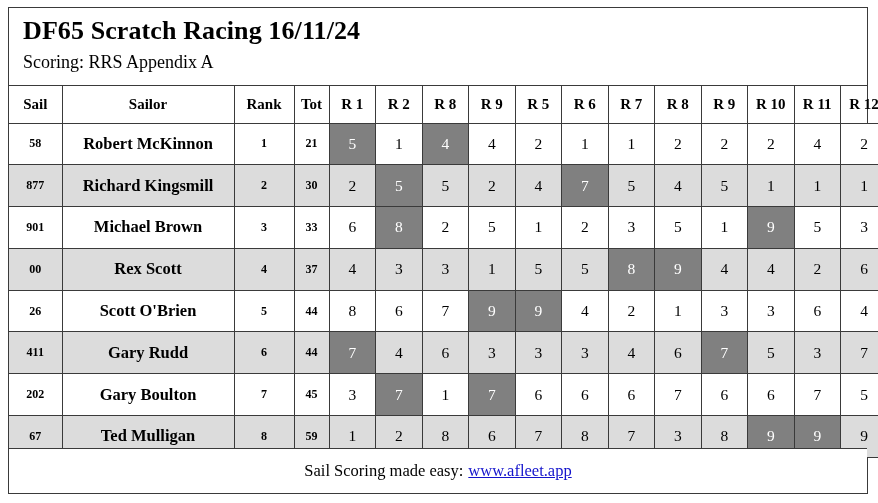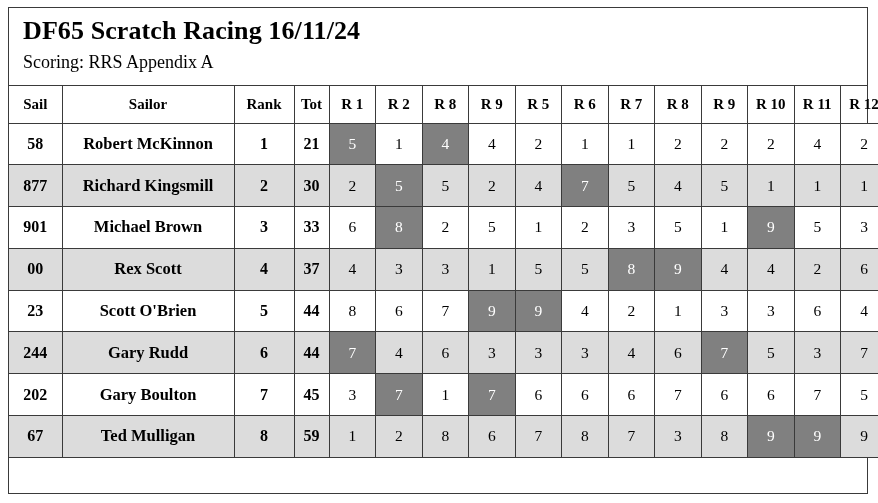"58" td.col-sail, td.col-sailor, td.col-rank, td.col-tot { font-size: 16px -> 12px }
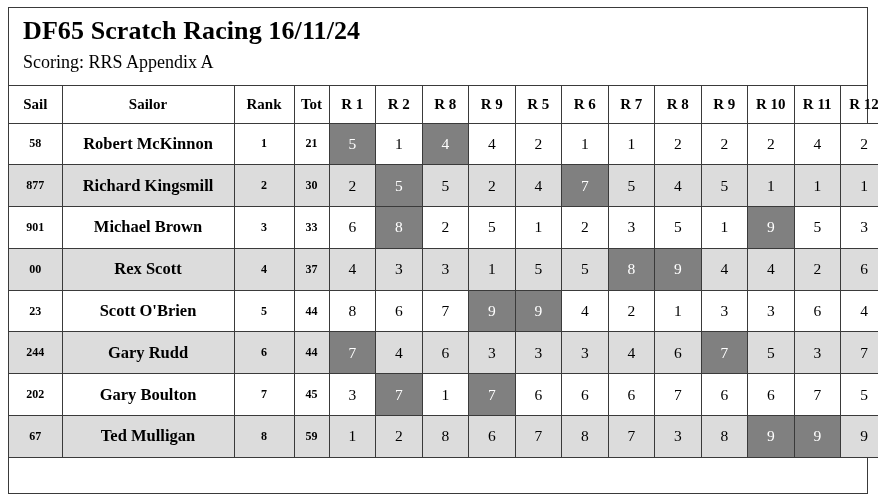"23" td.col-sail { text: 23 -> 26 }
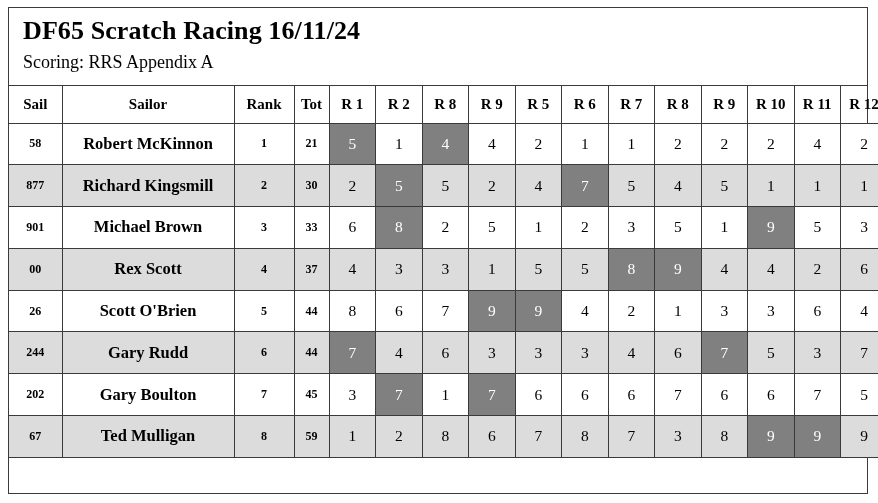"244" td.col-sail { text: 244 -> 411 }
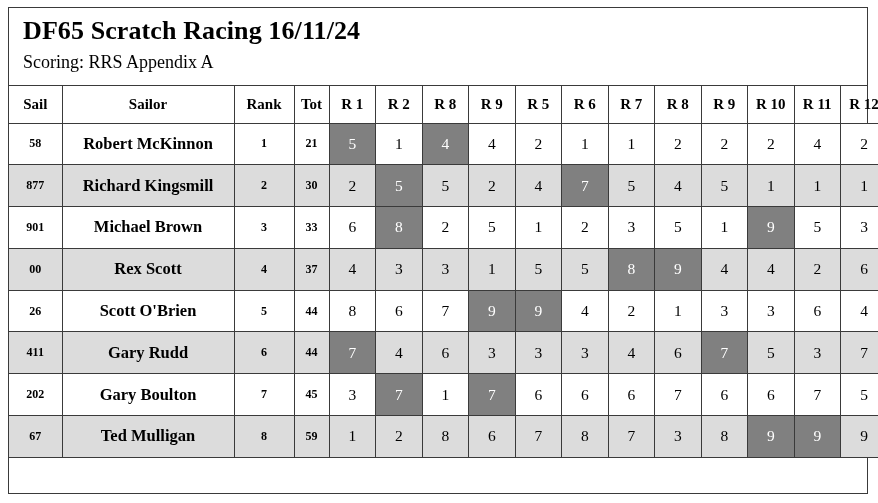"Sail Scoring made easy:" div.footer { html: none -> <div> <span>Sail Scoring made easy:</span> <a>www.afleet.app</a> </div> }
